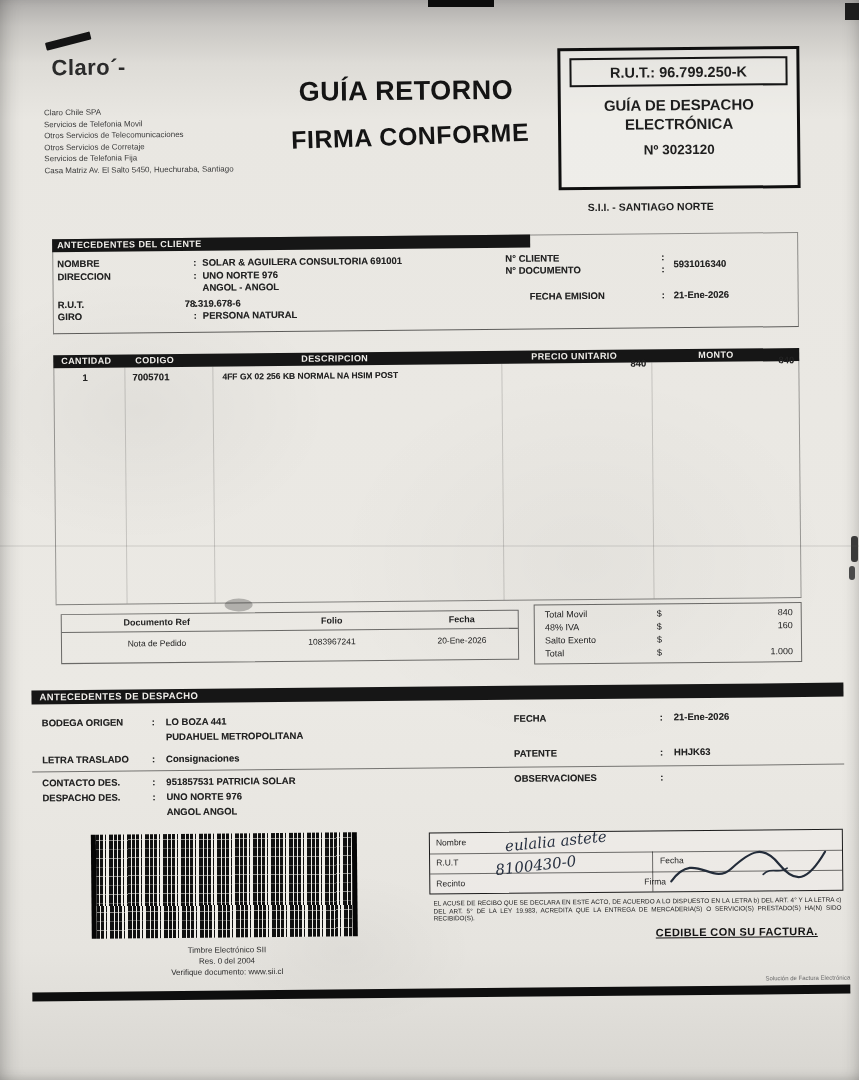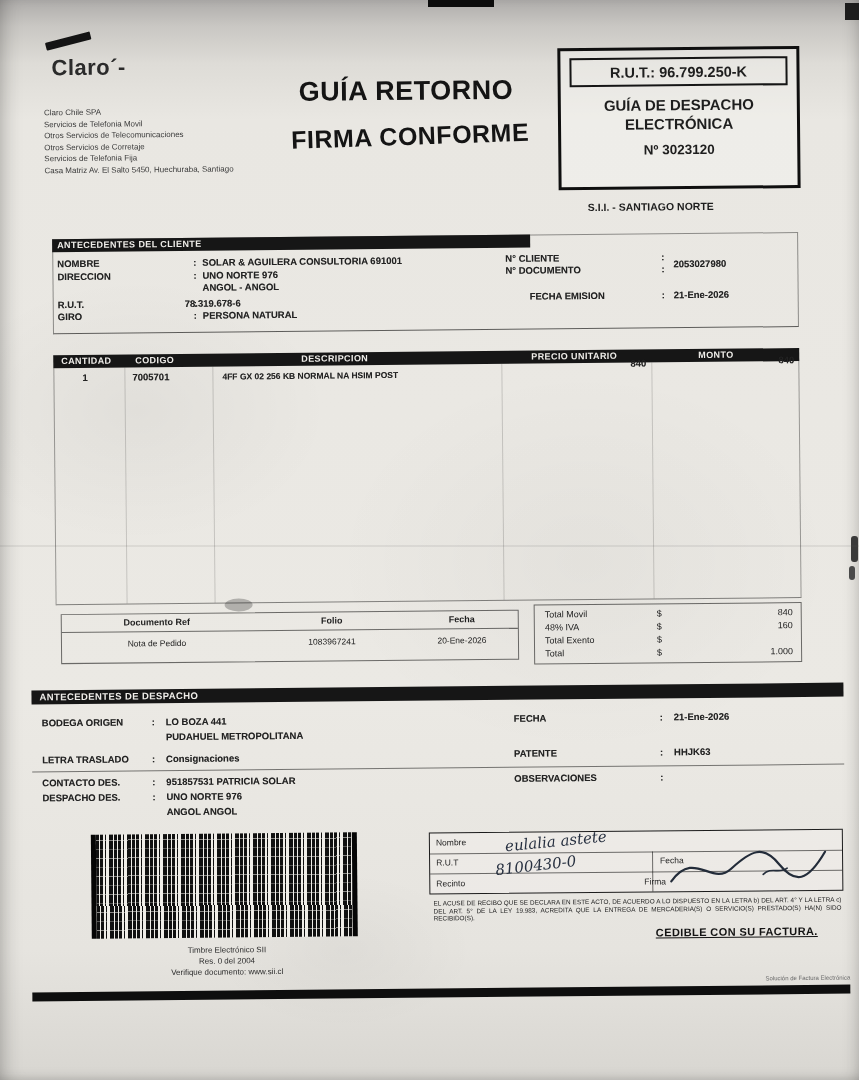"2053027980" span.fld { text: 2053027980 -> 5931016340 }
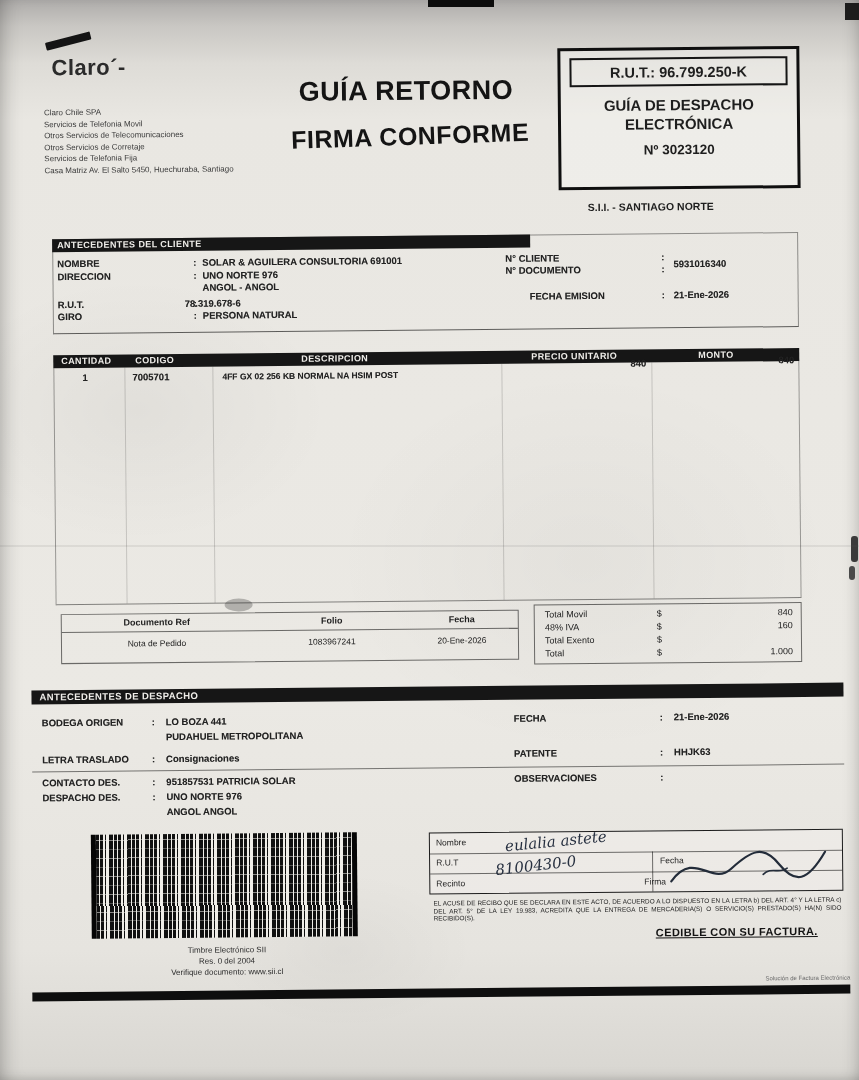"Total Exento" span.trow { text: Total -> Salto }
